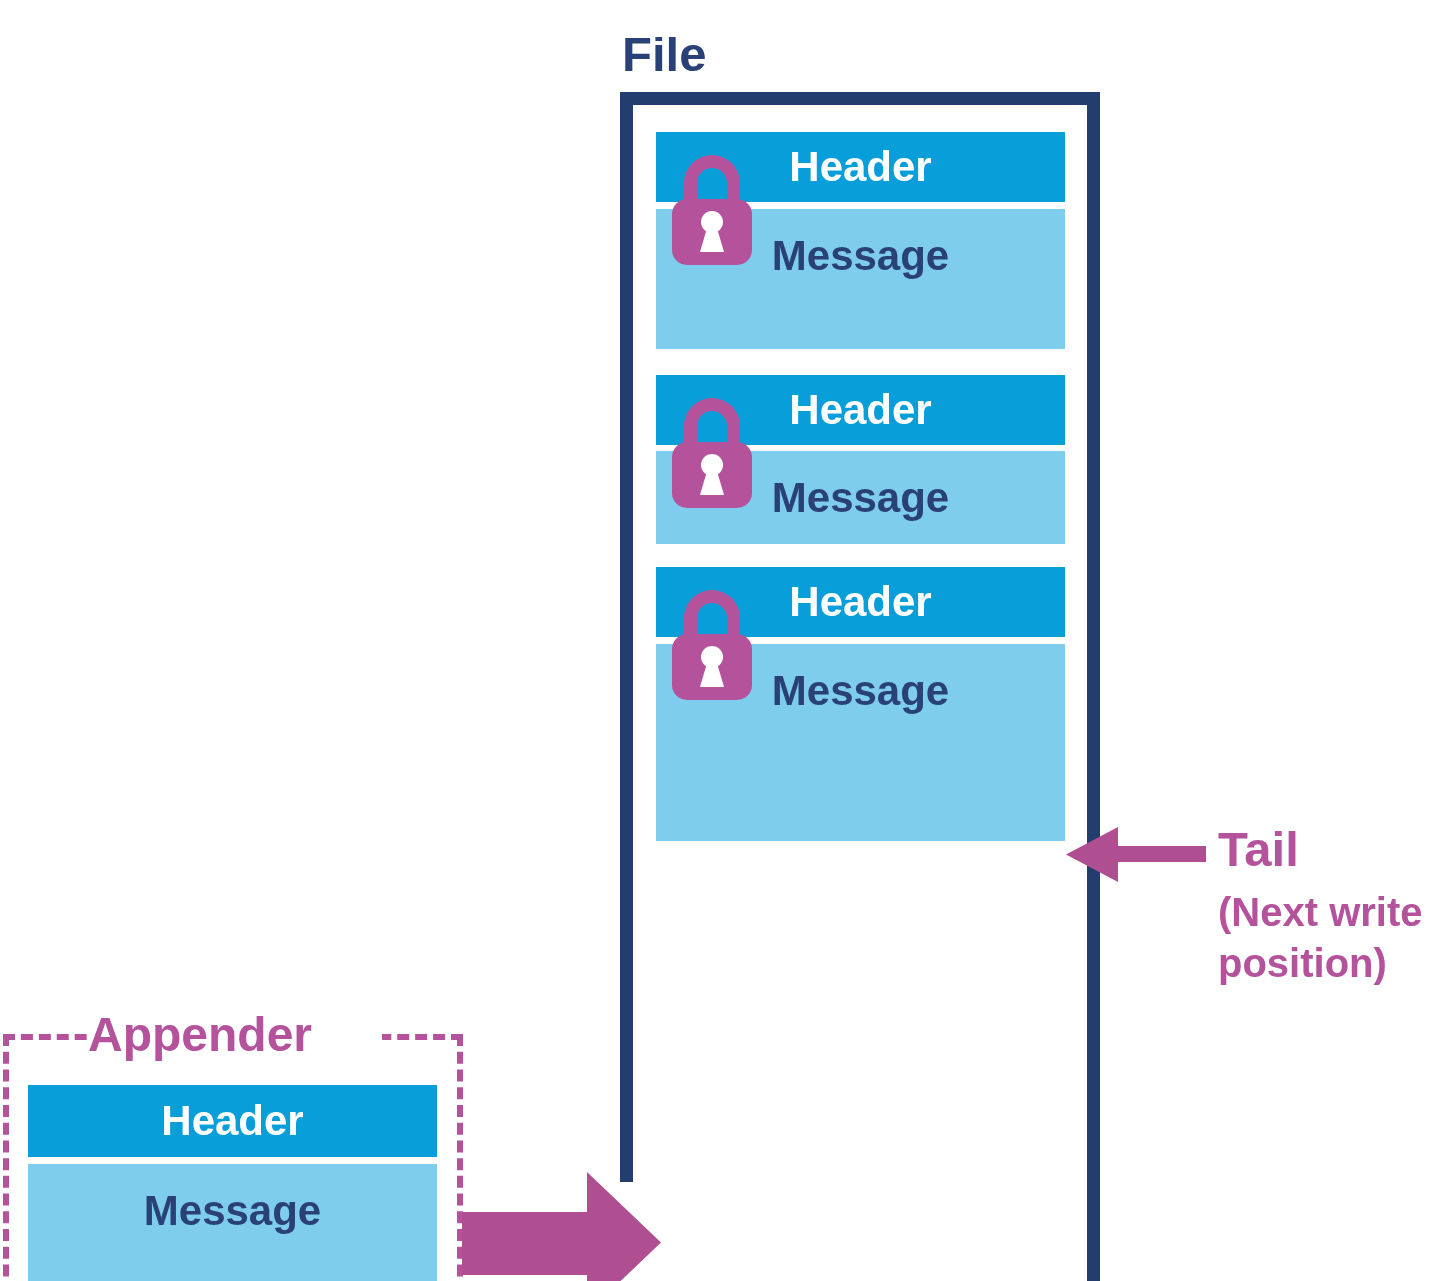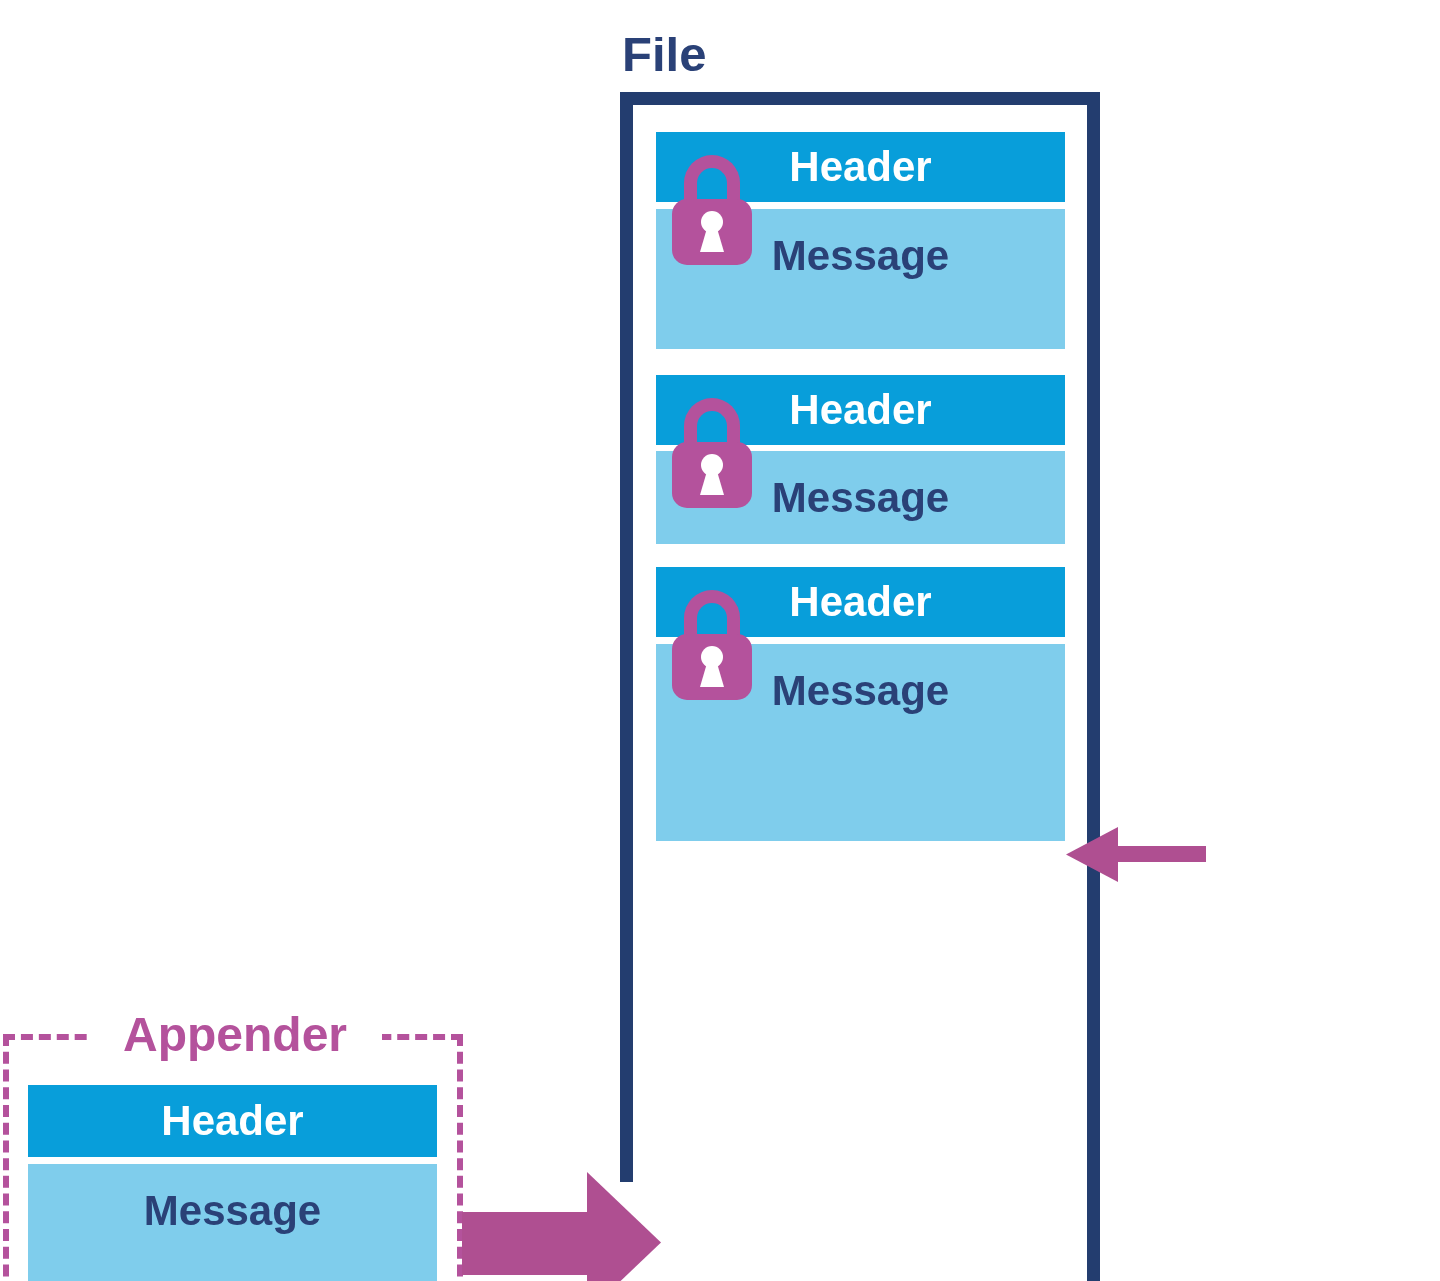"Tail" div.tail-labels { html: none -> <div> <div>Tail</div> <div> <div>(Next write</div> <div>position)</div> </div> </div> }
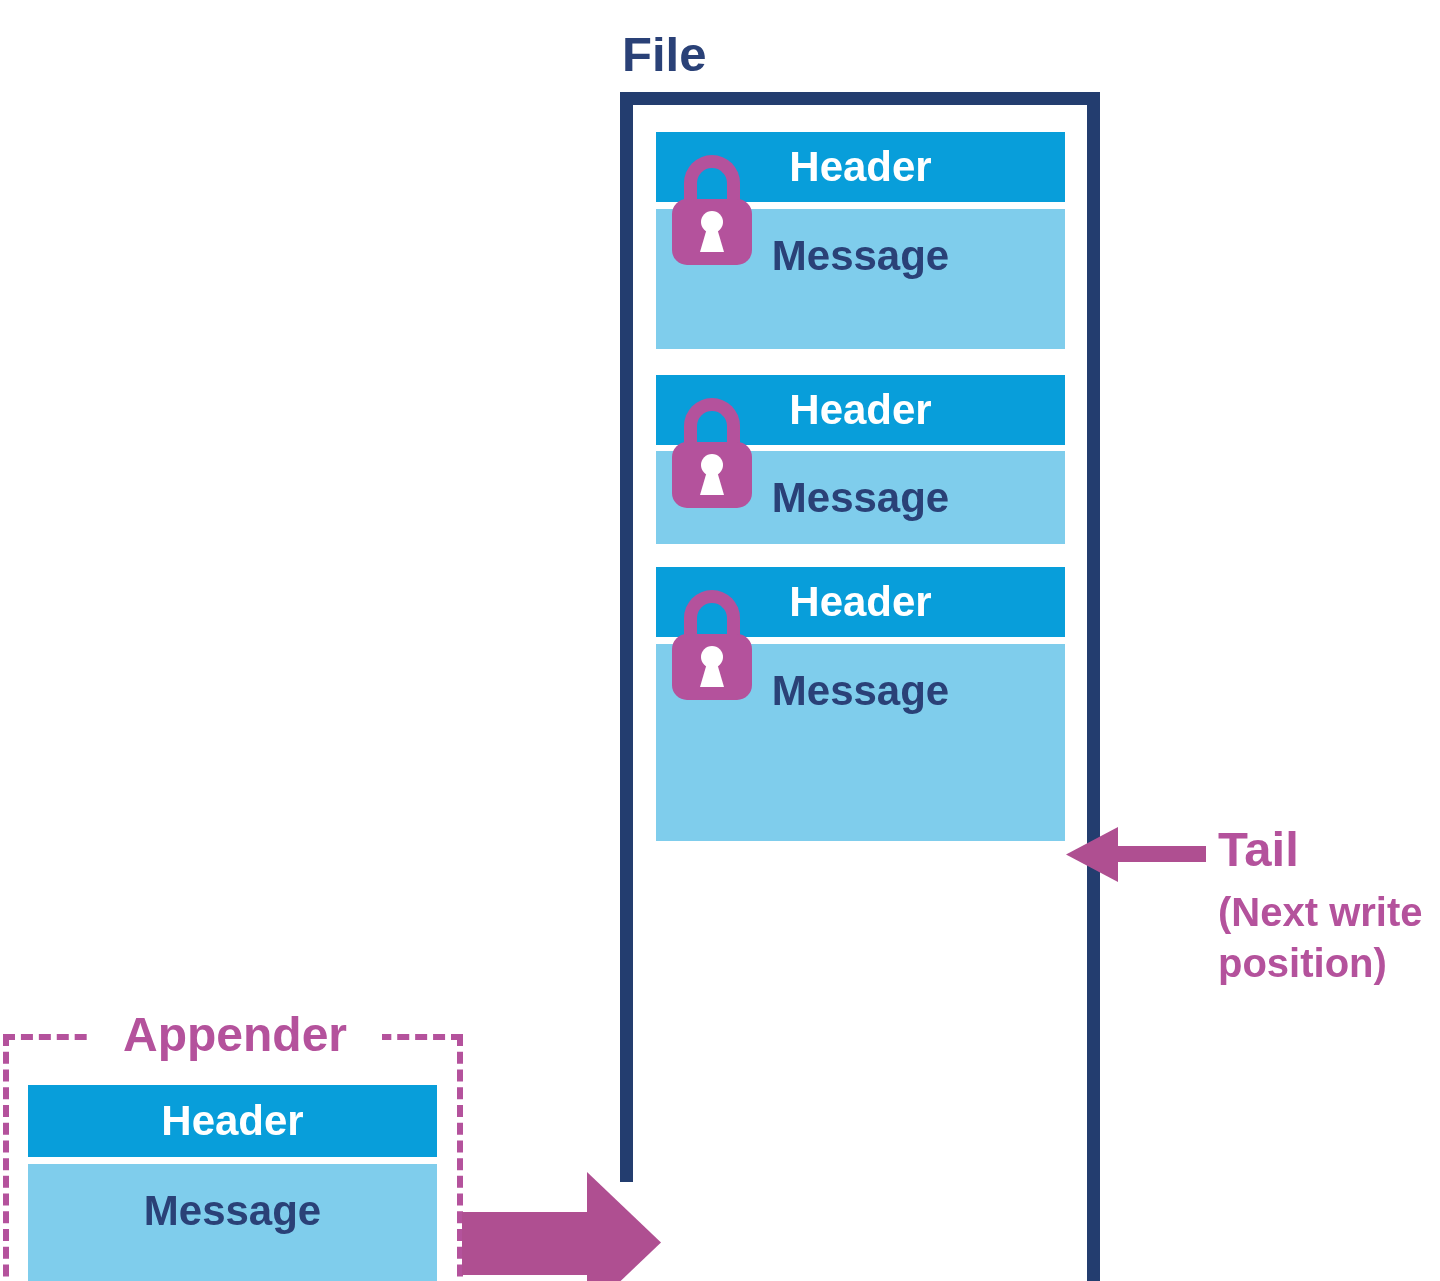"Appender" .appender-title { text-align: center -> none }
